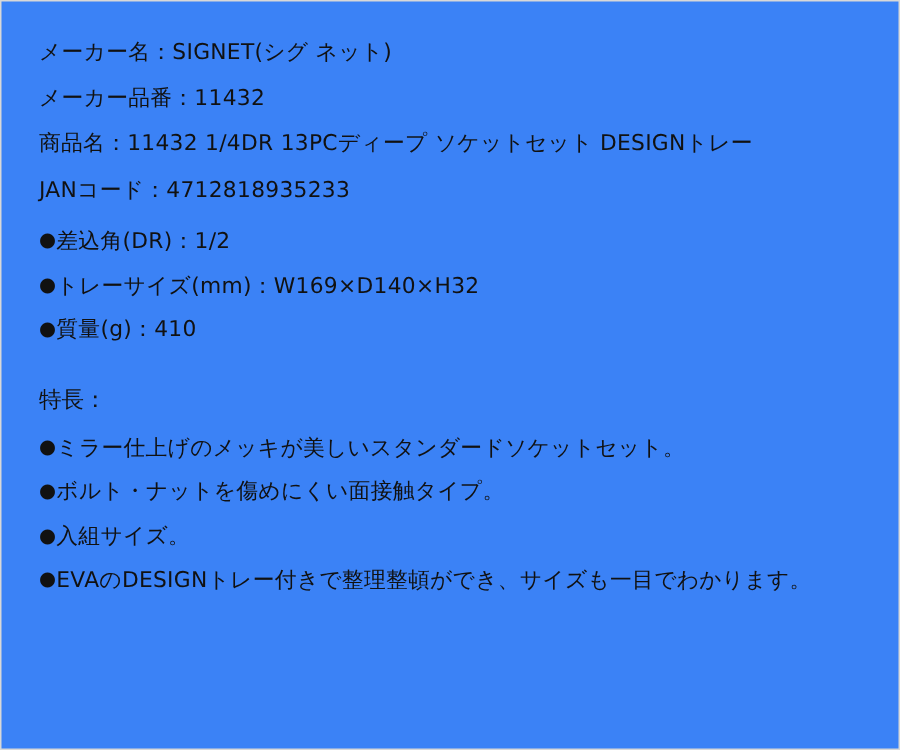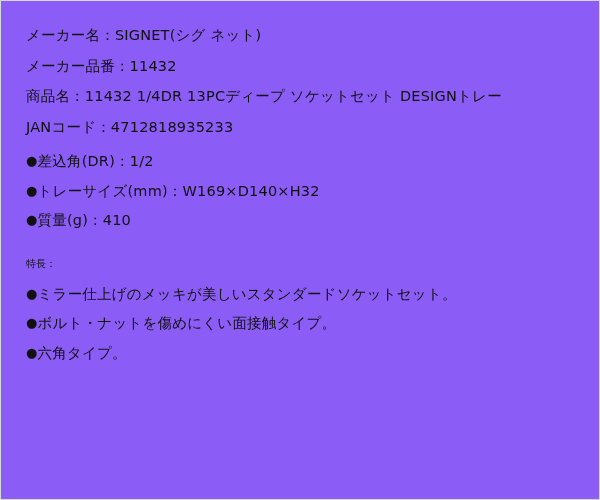"メーカー名：SIGNET(シグ ネット)" .page { background: #8b5cf6 -> #3b82f6 }
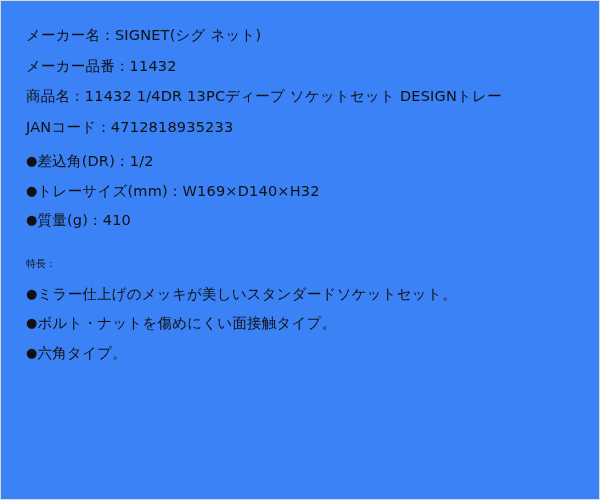"特長：" .feature-heading { font-size: 10px -> 15px }
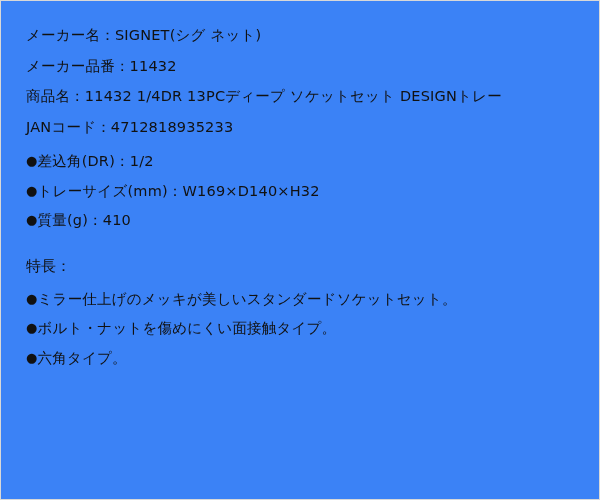"六角タイプ。" span { text: 六角タイプ -> 入組サイズ }
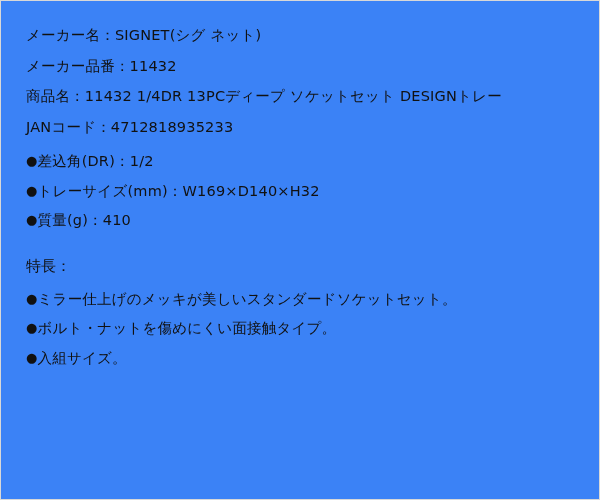"●EVAのDESIGNトレー付きで整理整頓ができ、サイズも一目でわかります。" p.line { html: none -> <p><span>●</span><span>EVAのDESIGNトレー付きで整理整頓ができ、サイズも一目でわかります。</span></p> }
